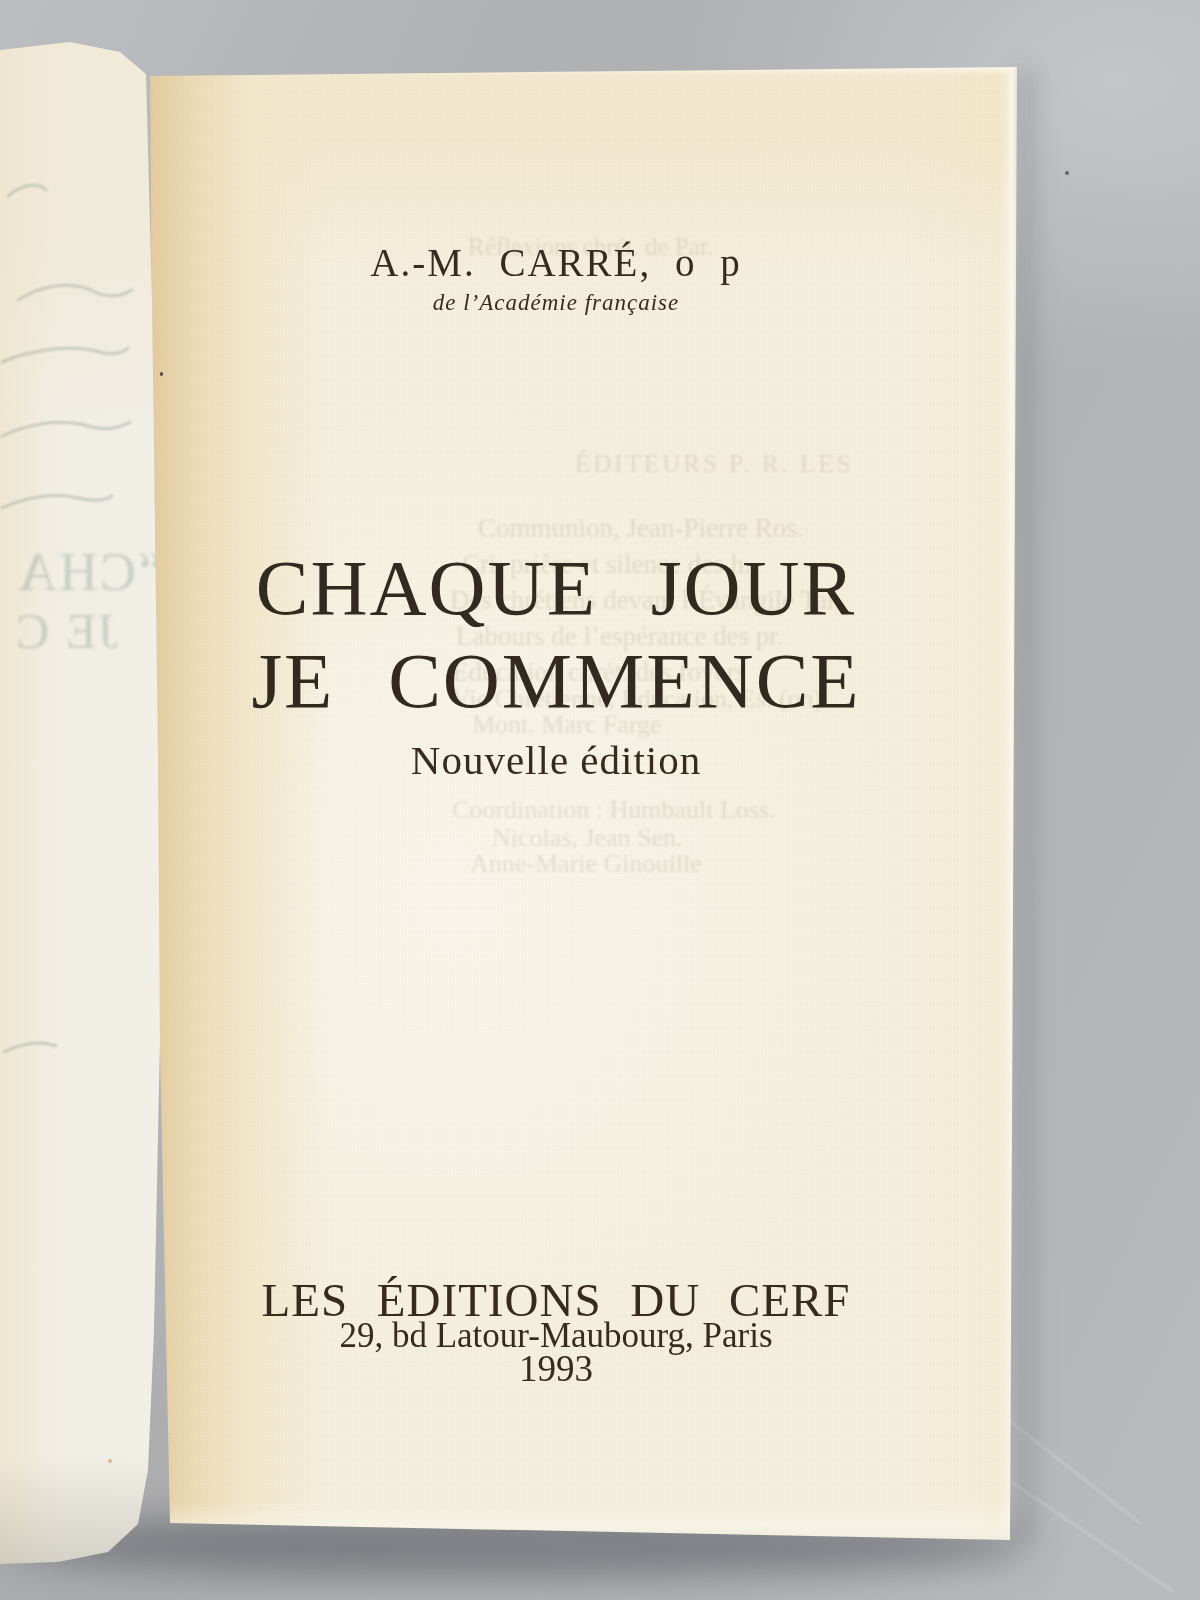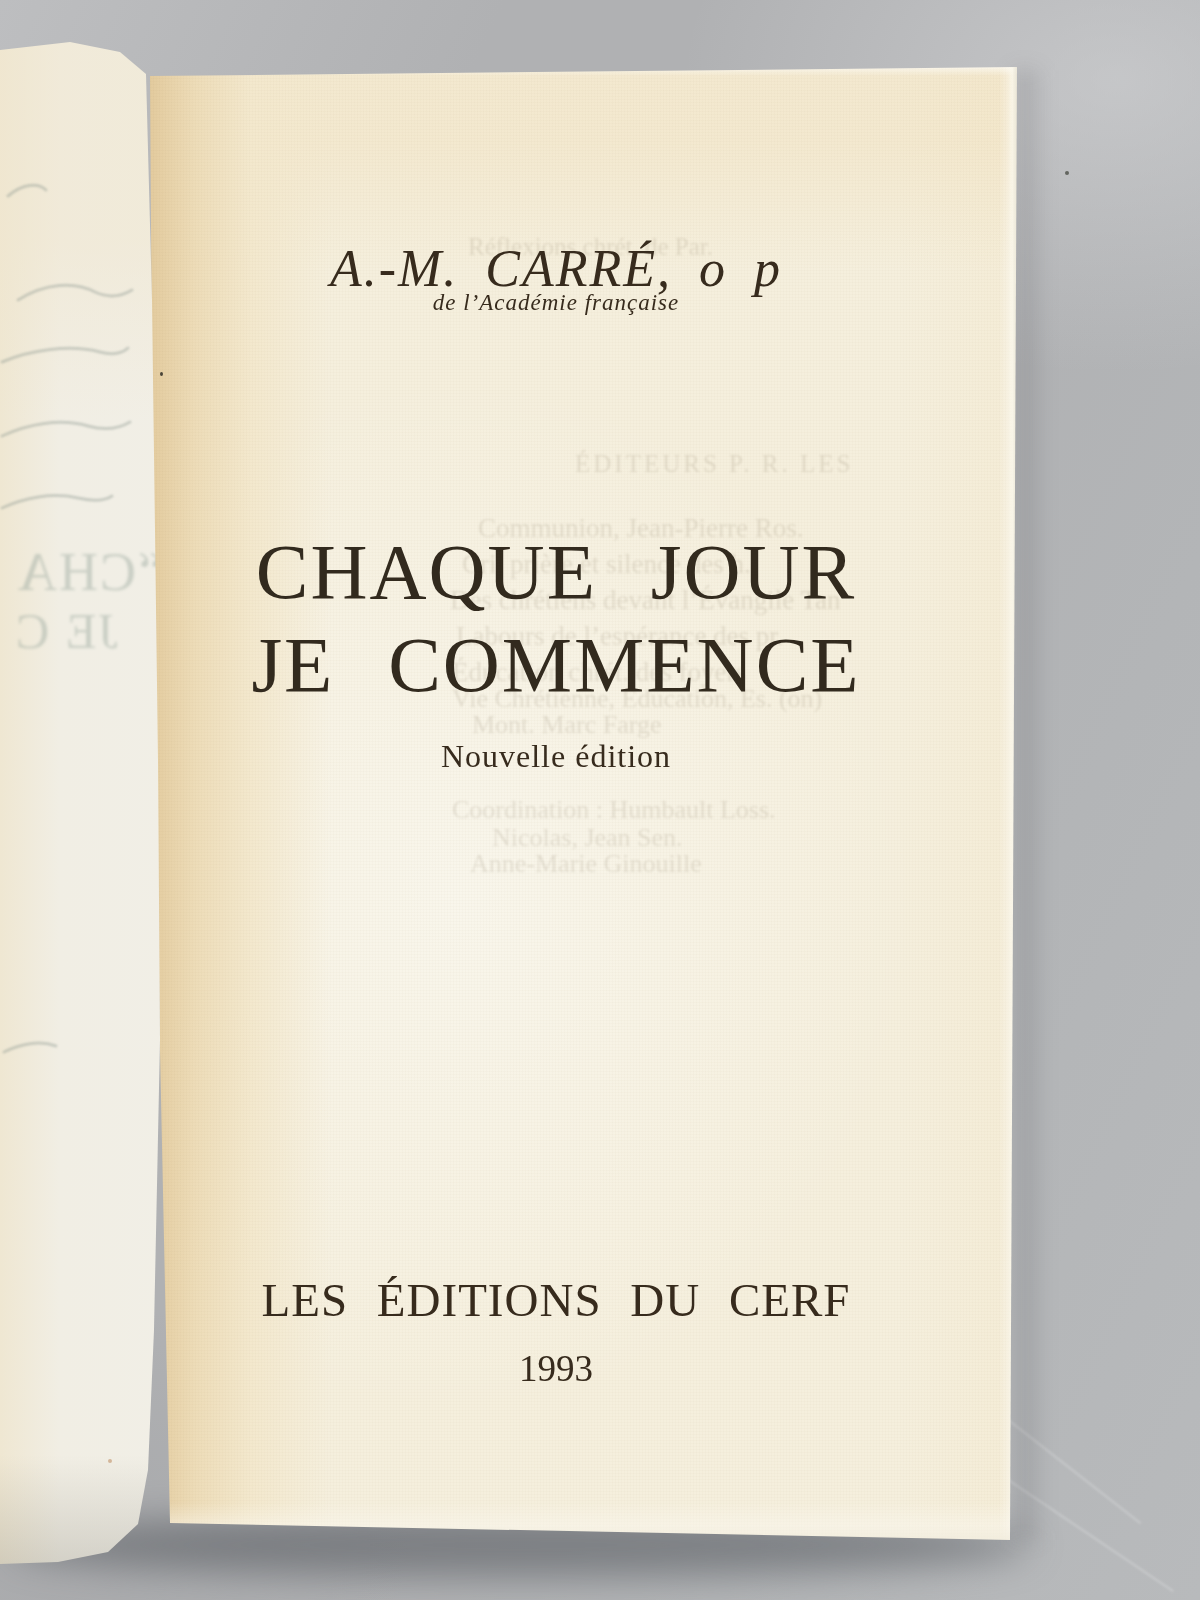"A.-M. CARRÉ, o p" .t-author { font-size: 52px -> 39px; font-style: italic -> none }
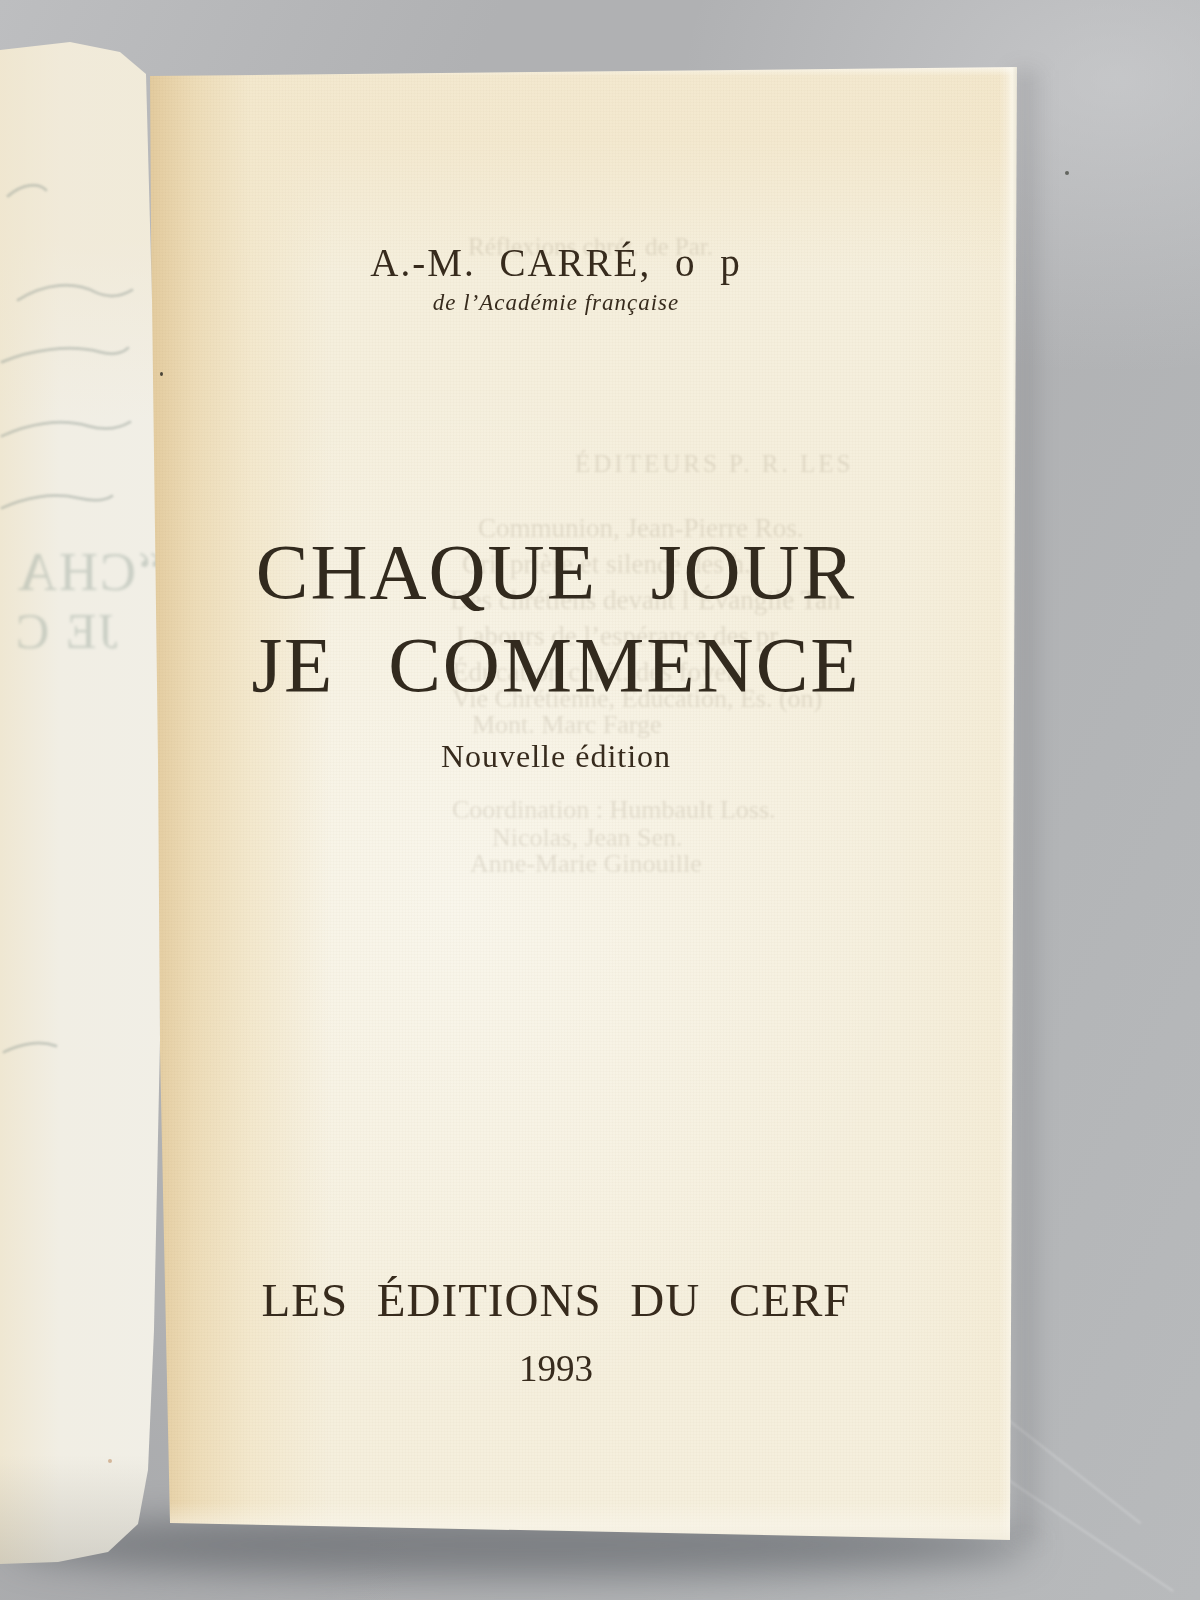"CHAQUE JOUR" .t-title { margin-top: none -> 16px }
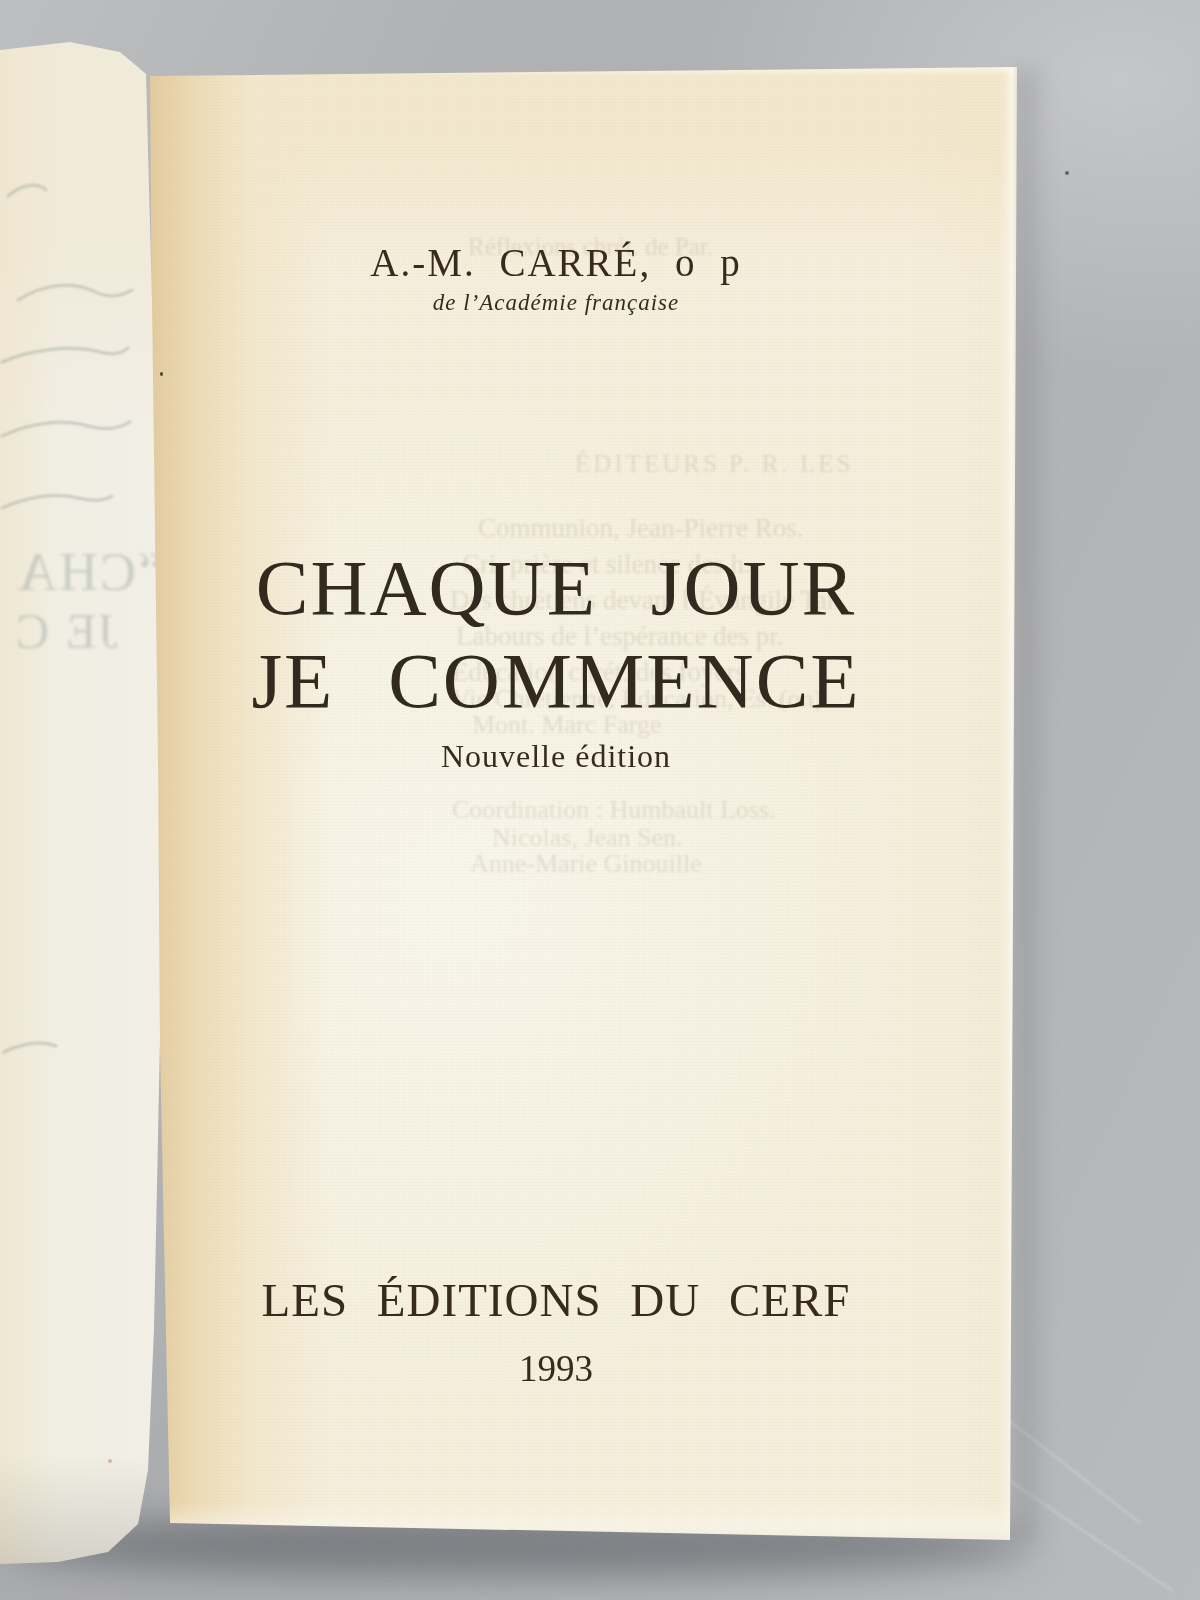"Nouvelle édition" .t-edition { font-size: 32px -> 41px }
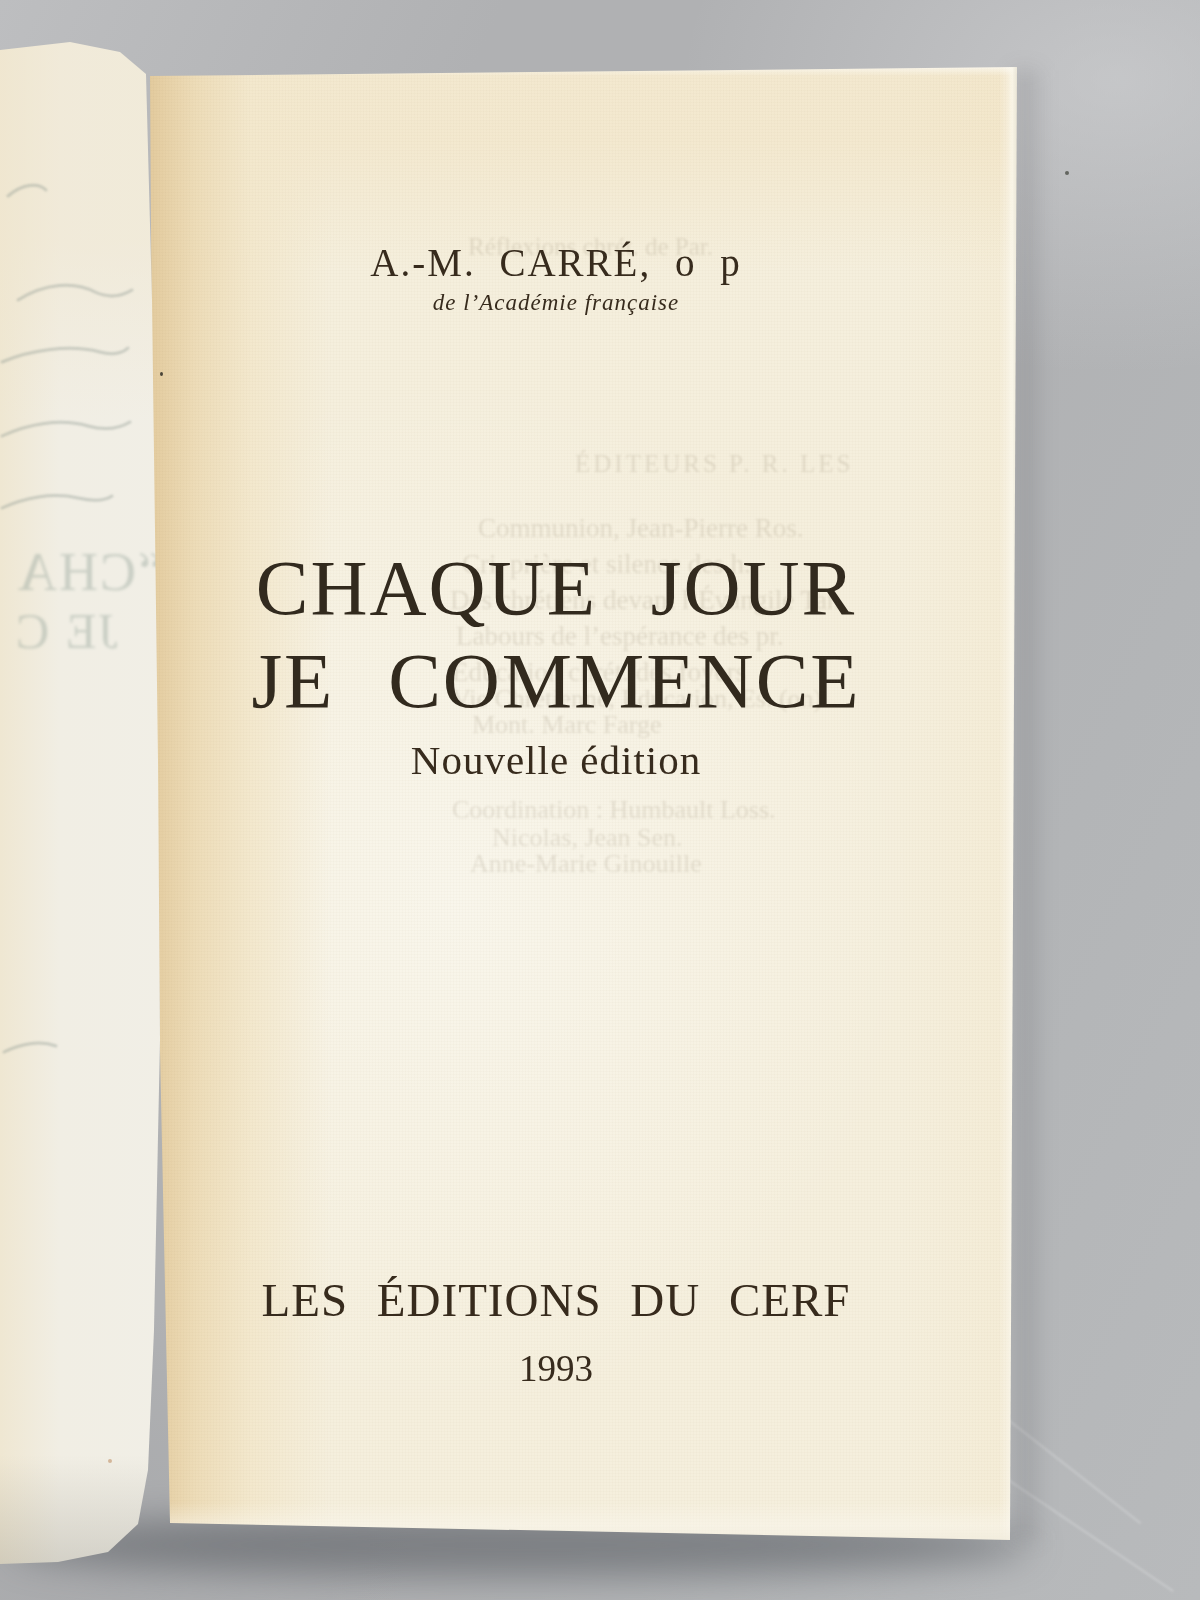"29, bd Latour-Maubourg, Paris" div.t { html: none -> <div>29, bd Latour-Maubourg, Paris</div> }
